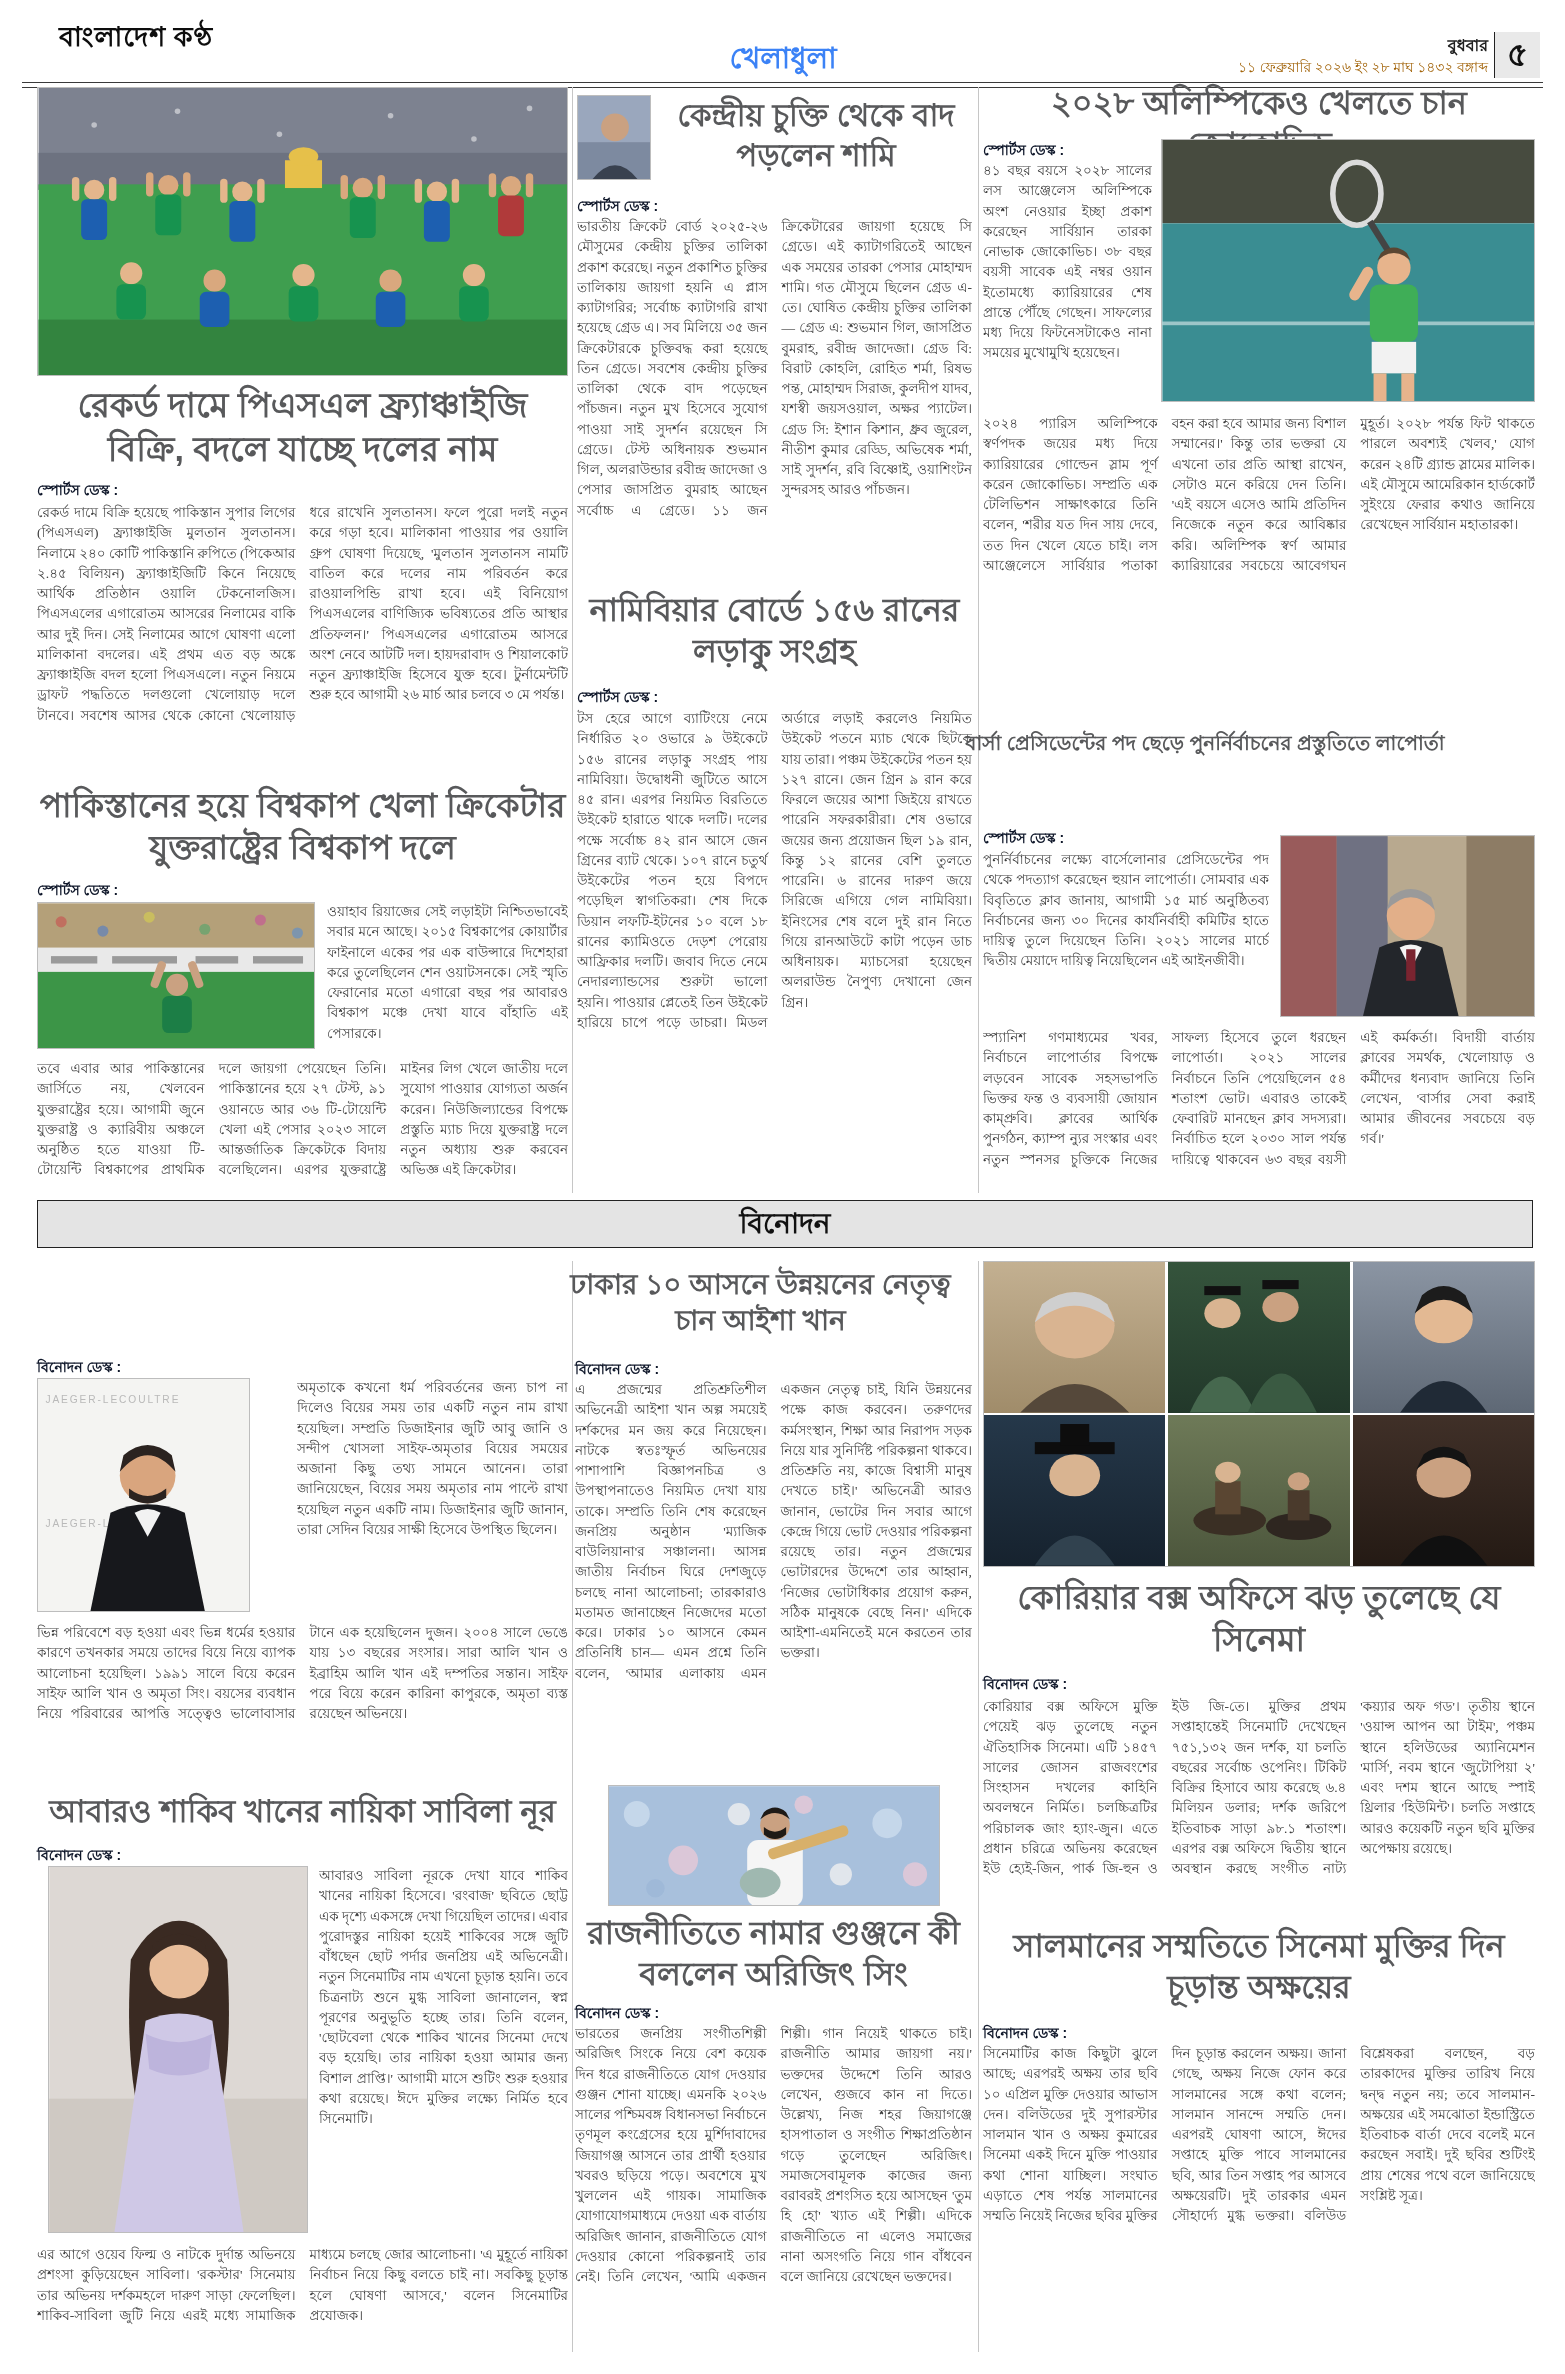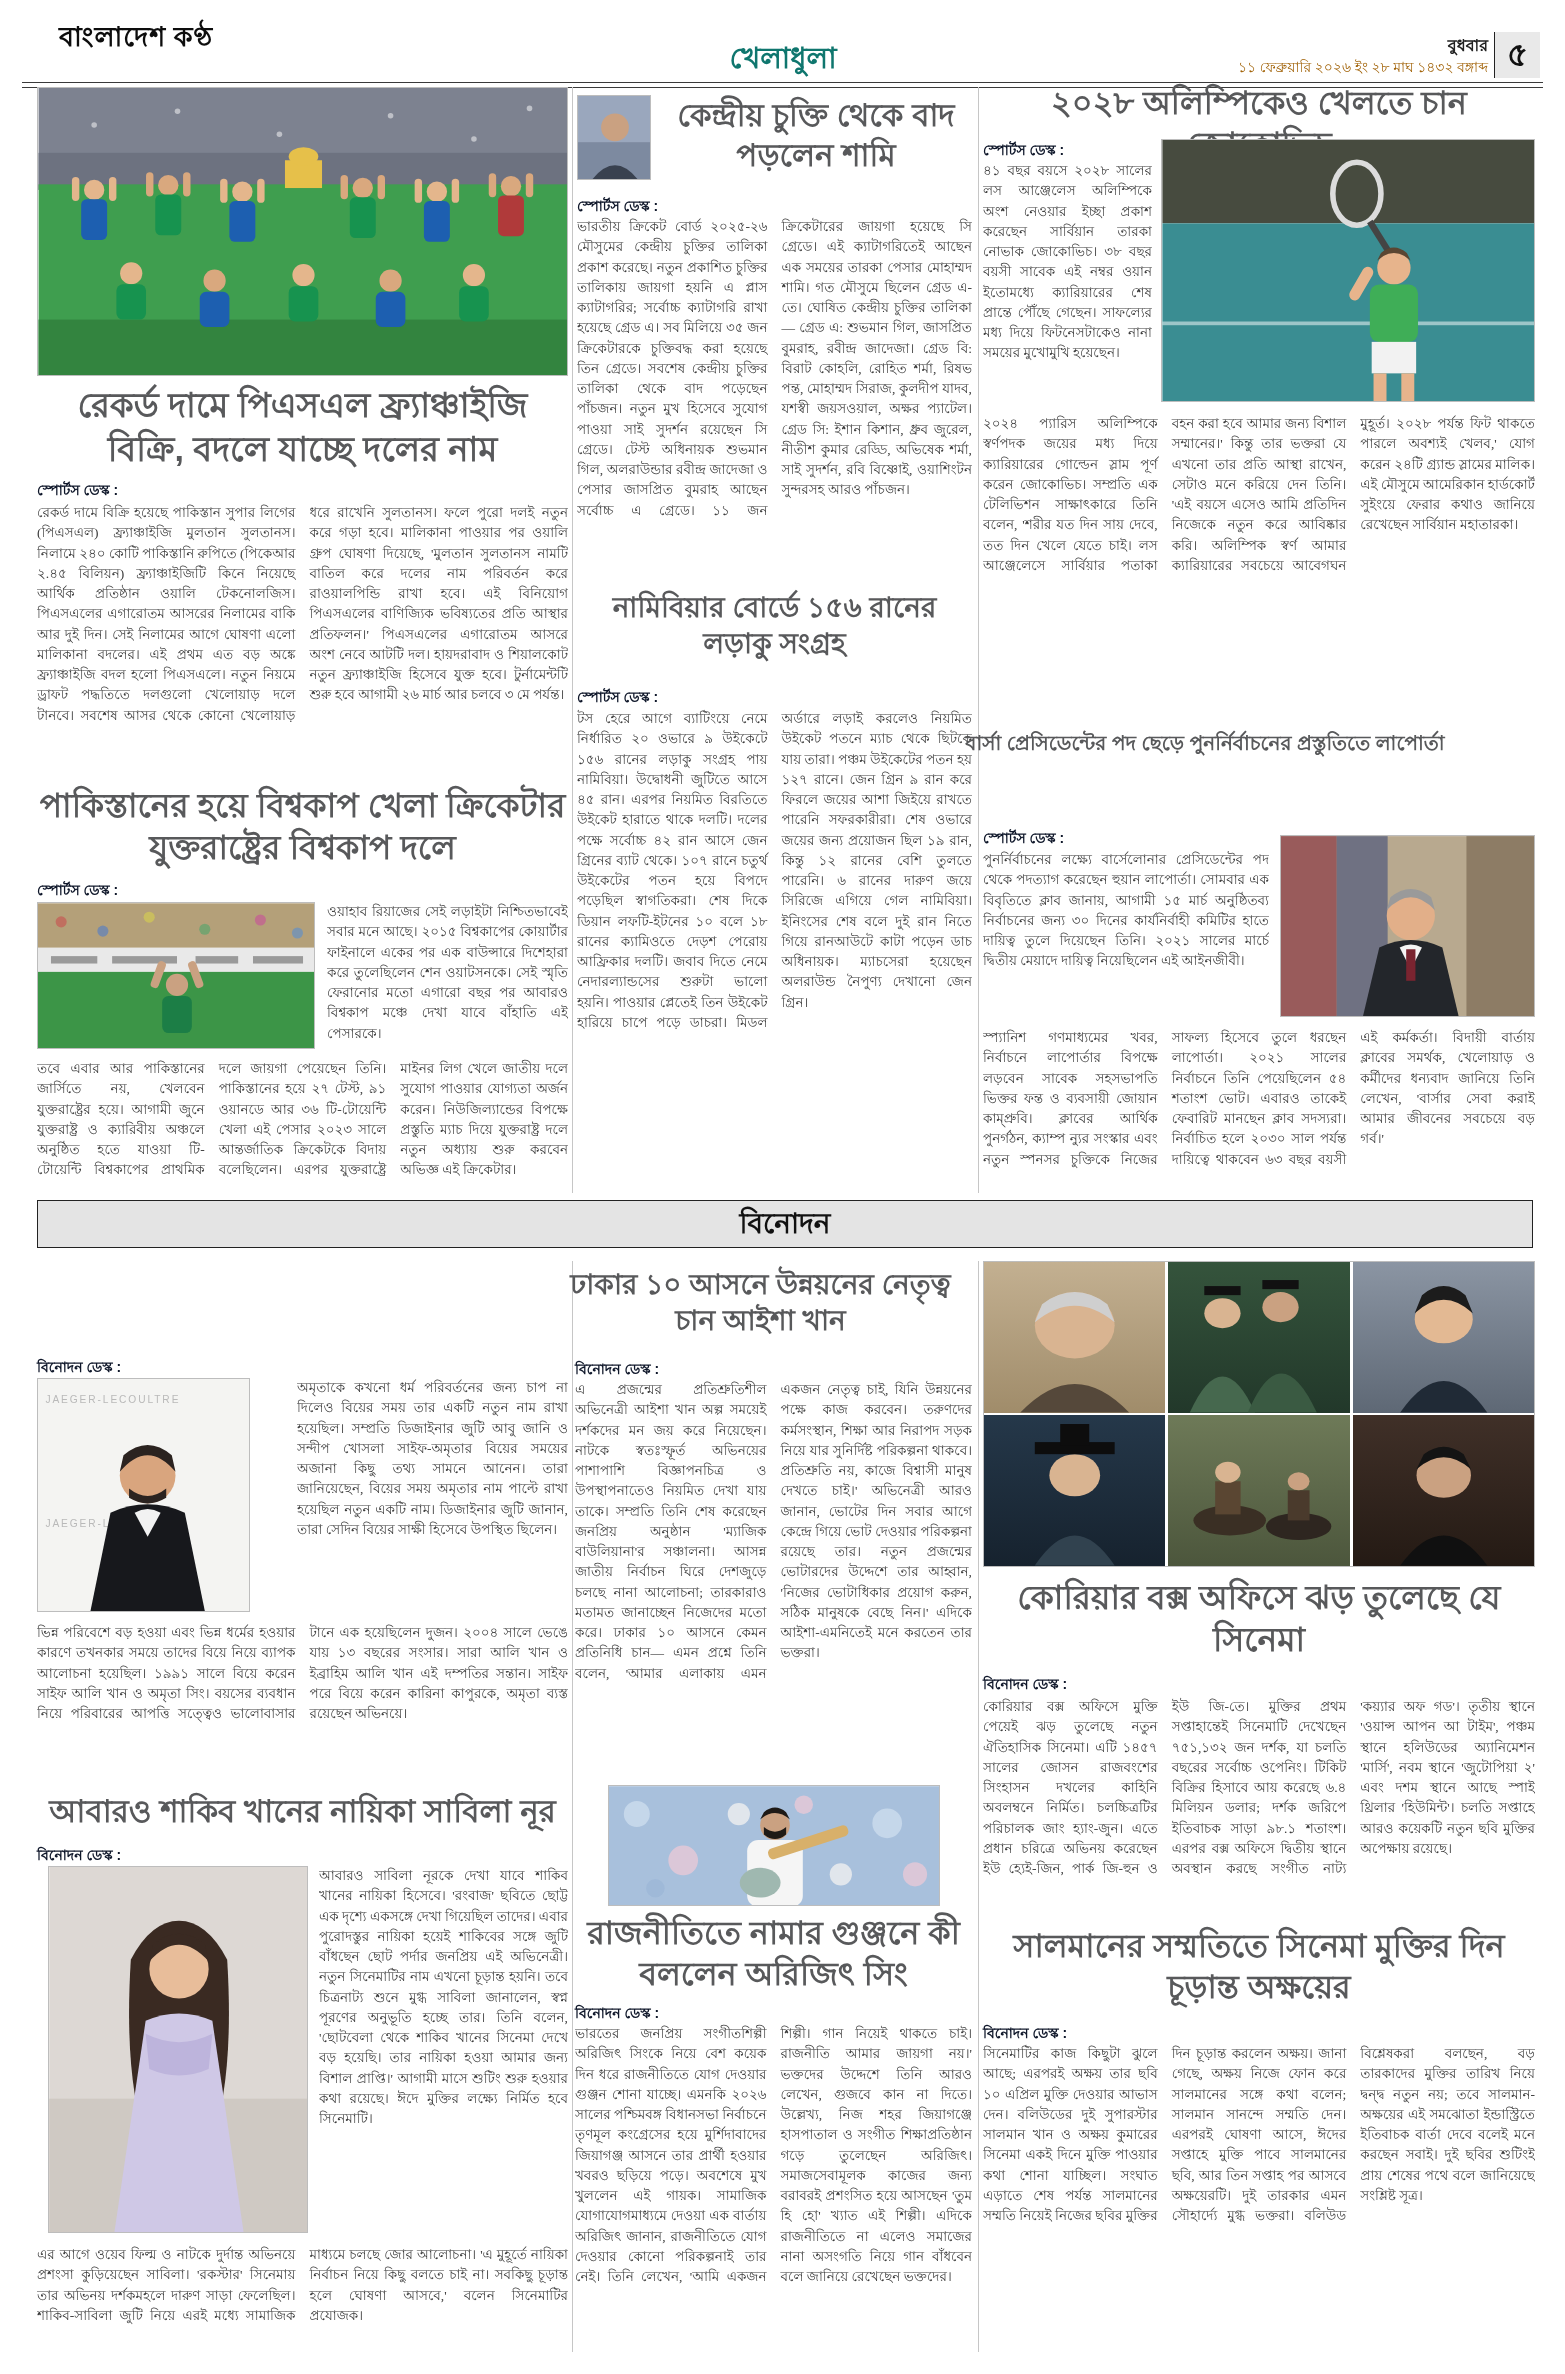"খেলাধুলা" .section-title { color: #0f766e -> #3b82f6 }
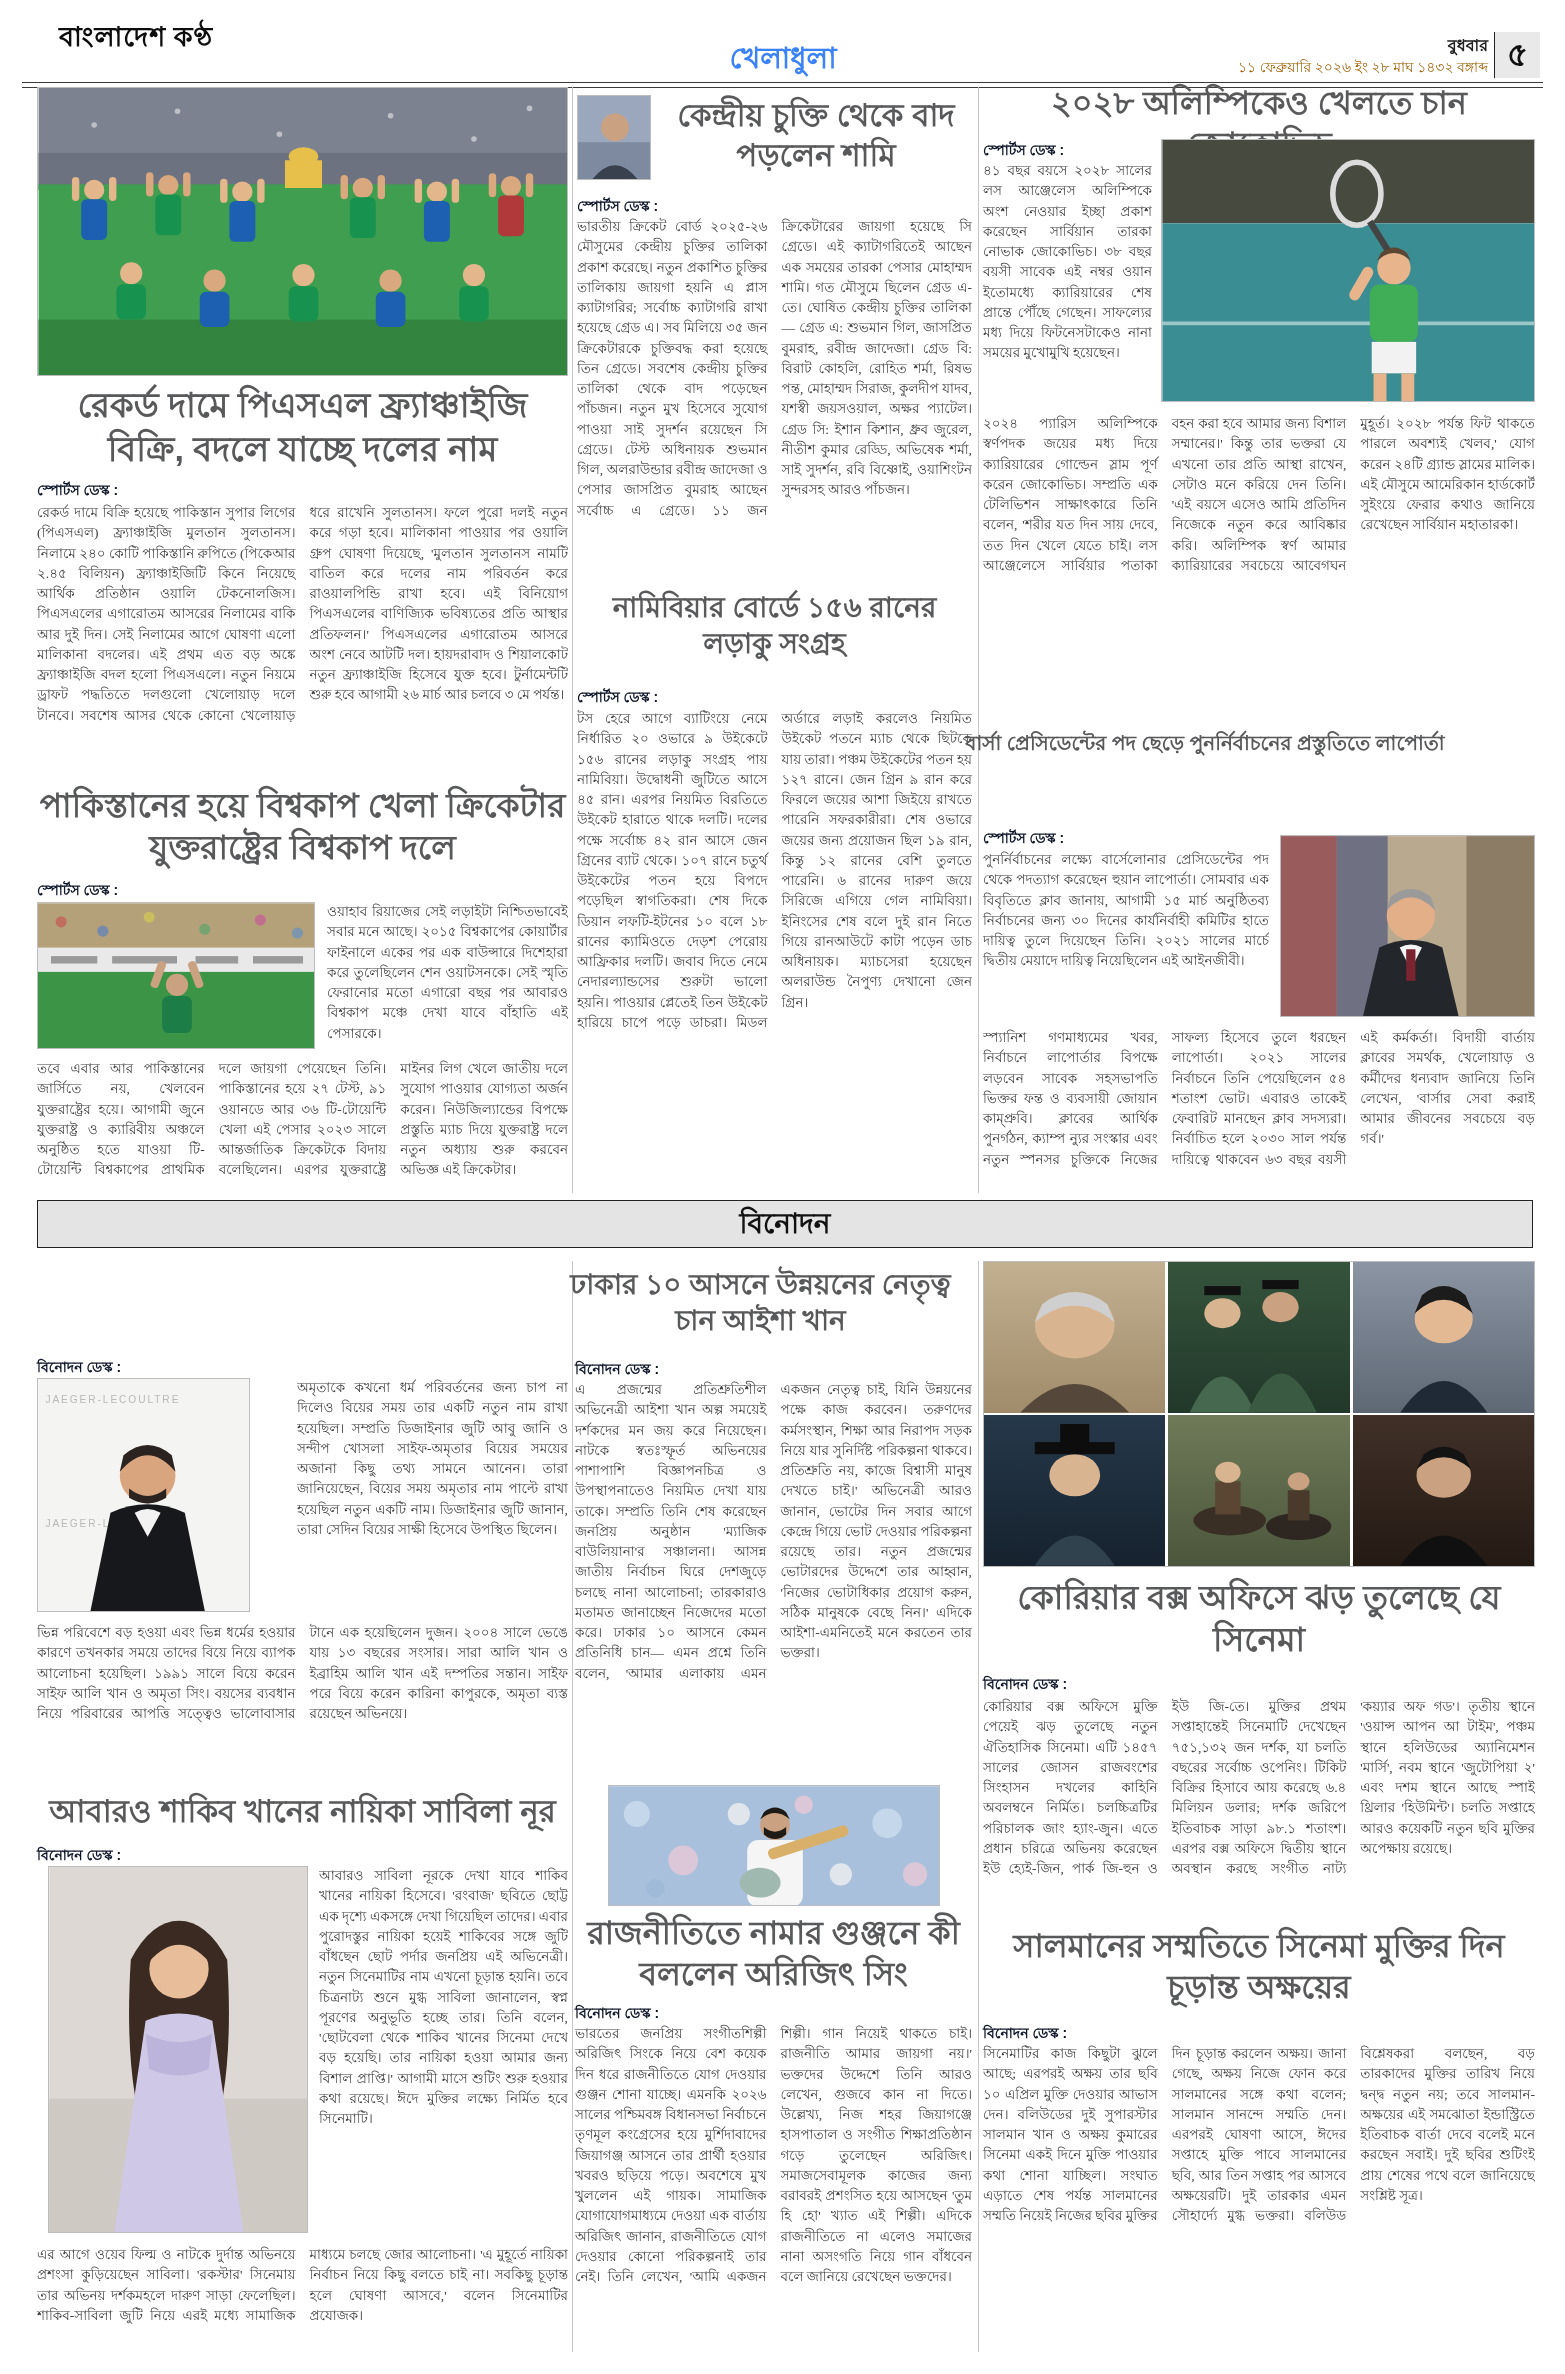"নামিবিয়ার বোর্ডে ১৫৬ রানের লড়াকু" div.abs { font-size: 28px -> 32px }
